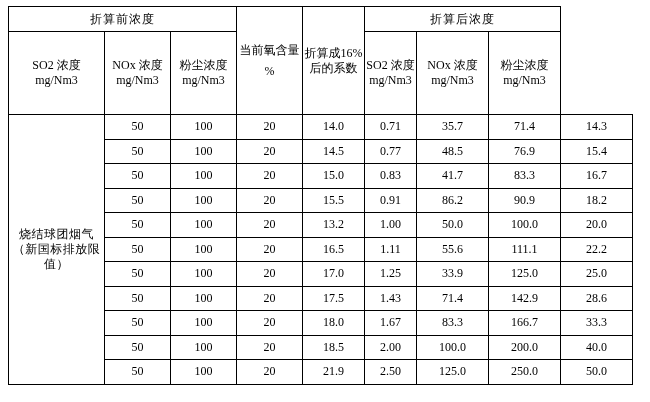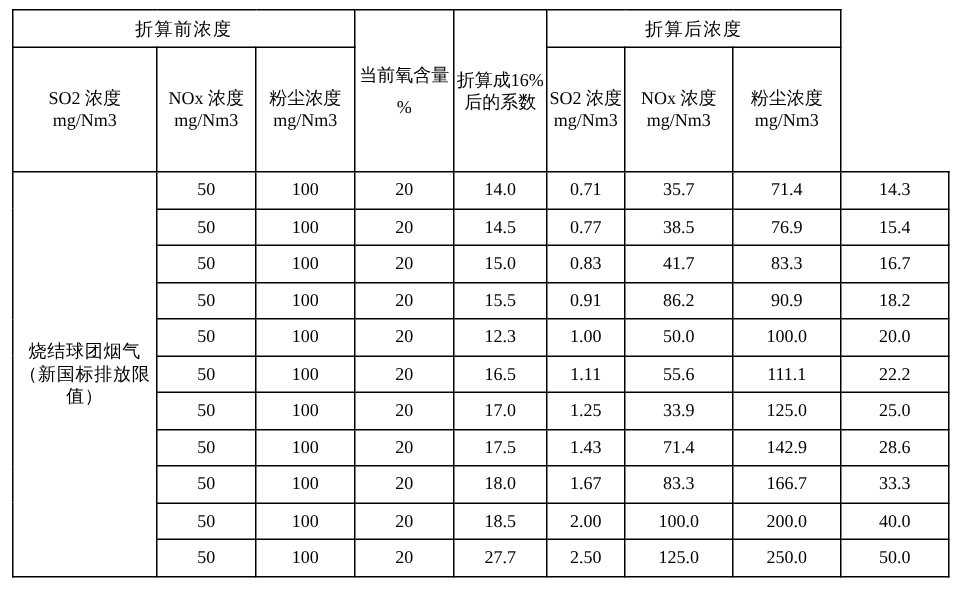"38.5" td.num { text: 38.5 -> 48.5 }
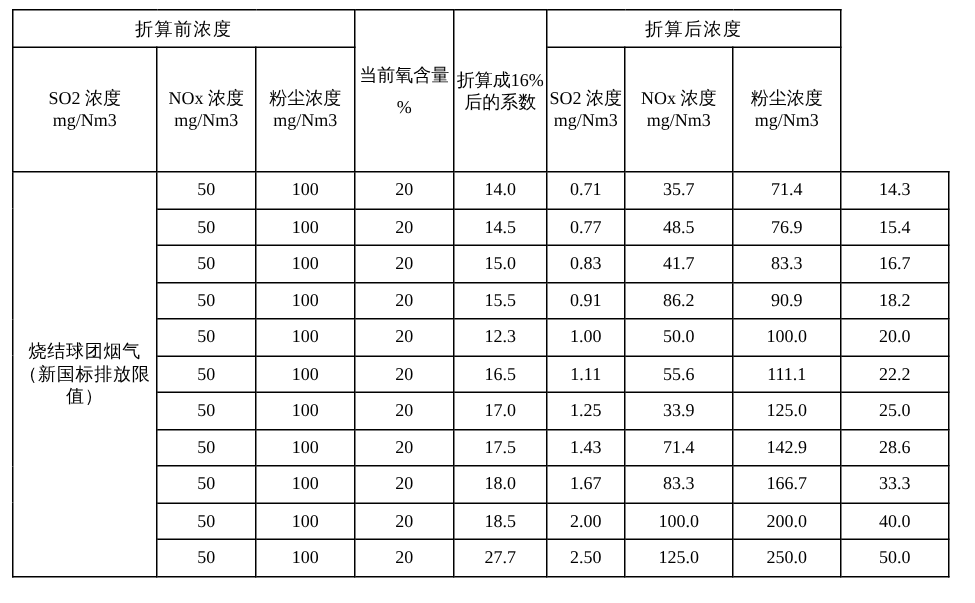"12.3" td.num { text: 12.3 -> 13.2 }
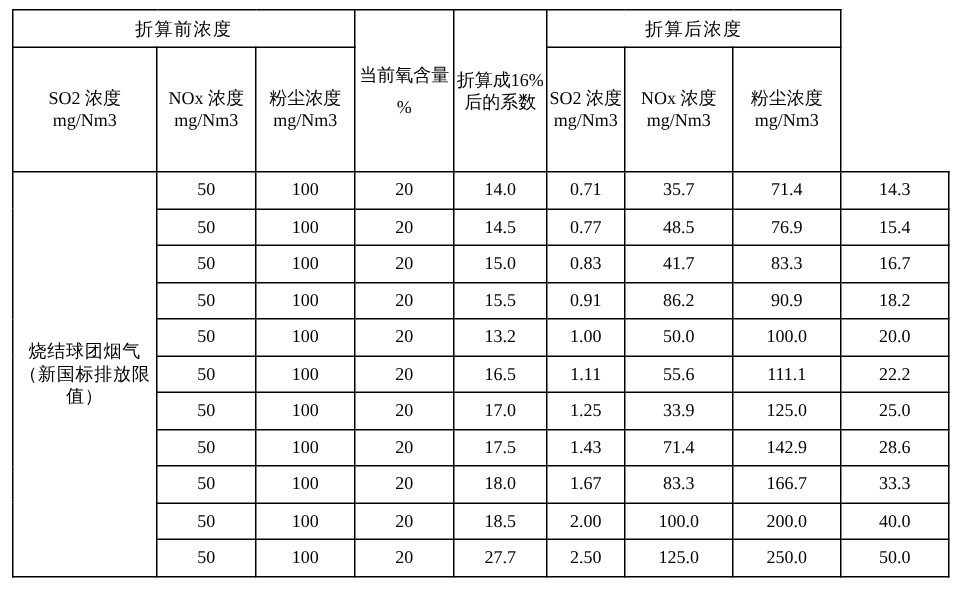"27.7" td.num { text: 27.7 -> 21.9 }
